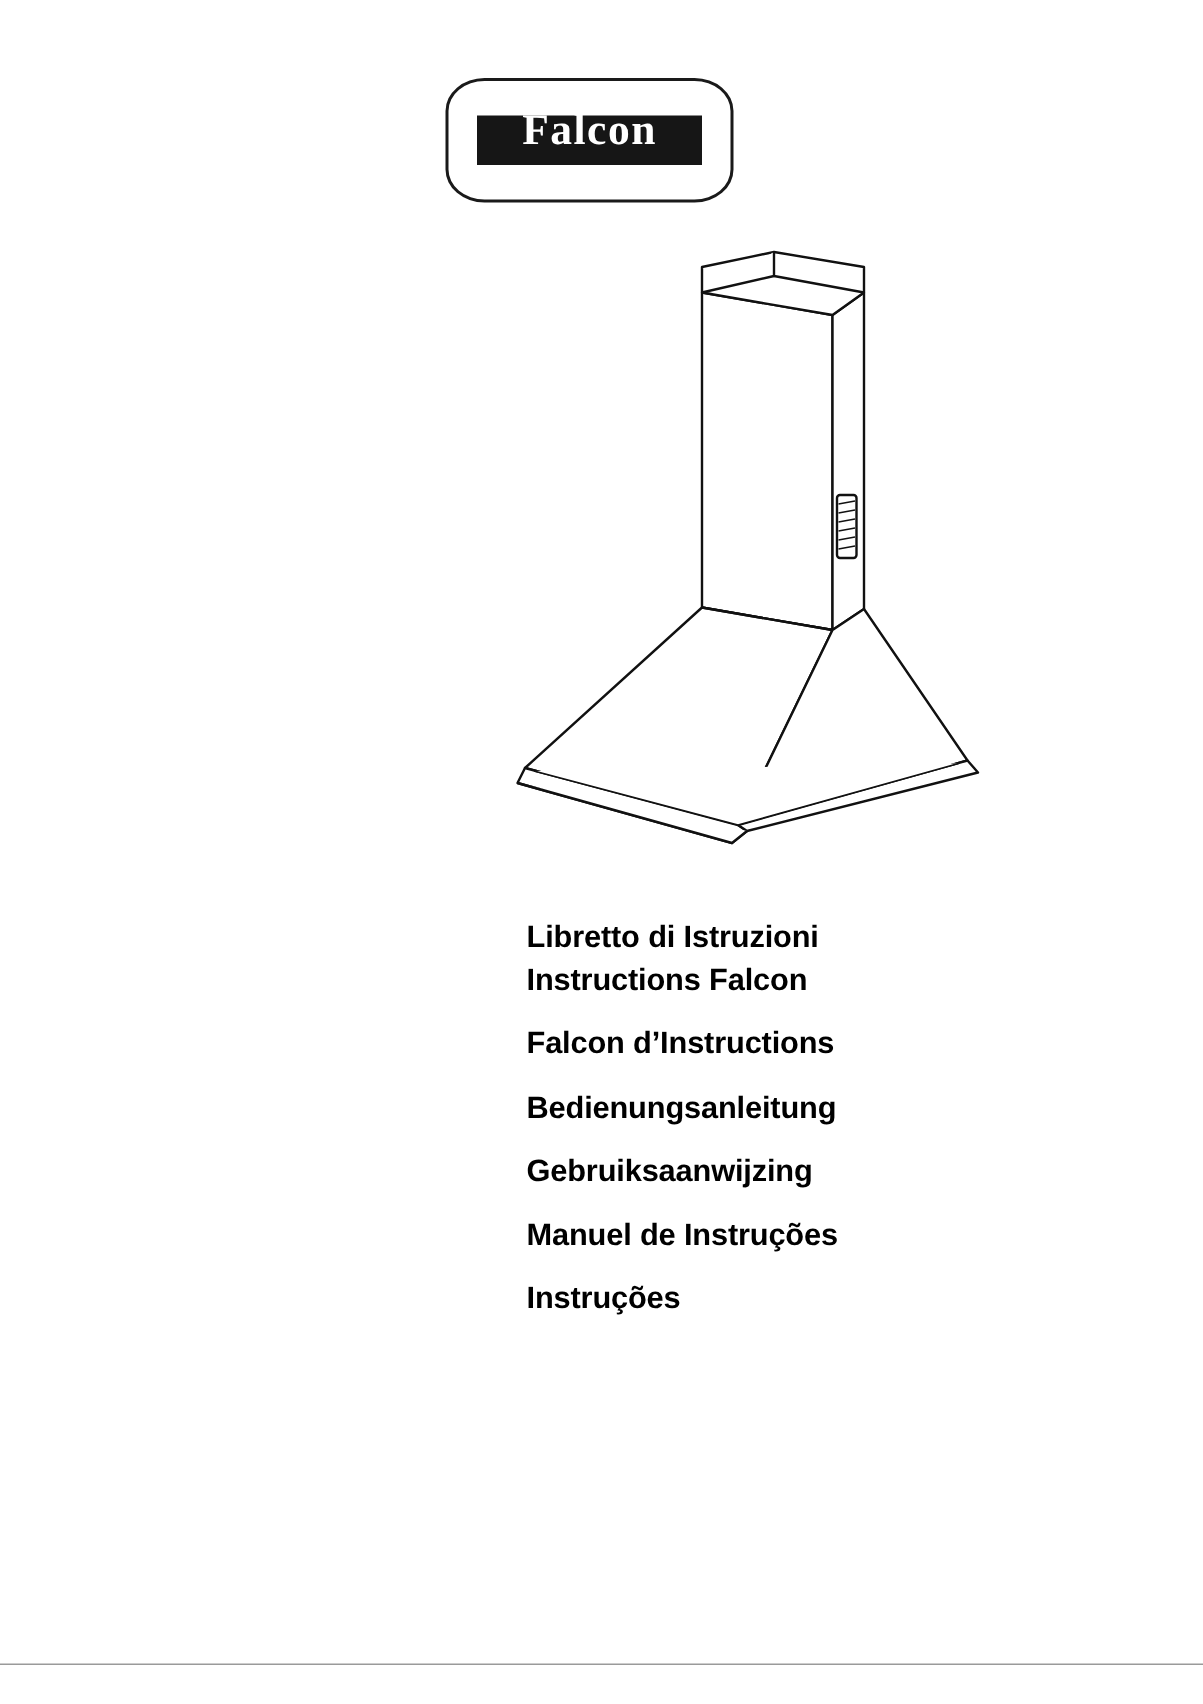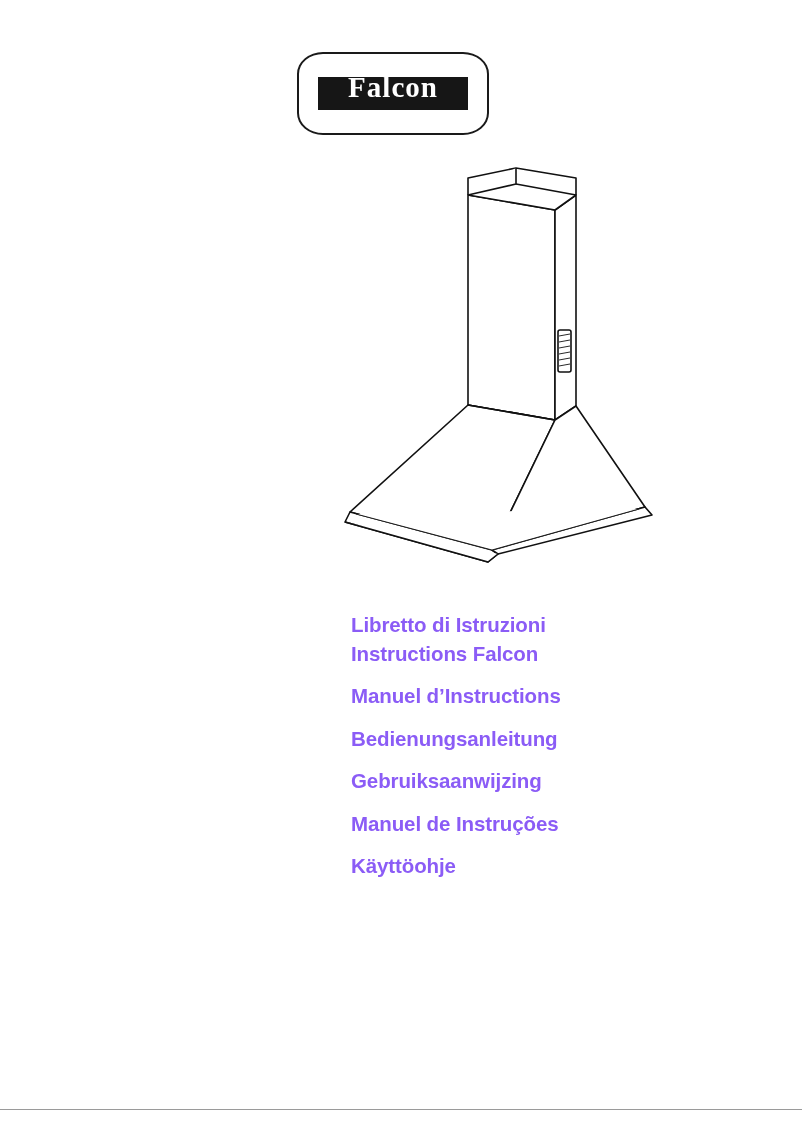"Libretto di Istruzioni" .titles .line { color: #8b5cf6 -> #000000 }
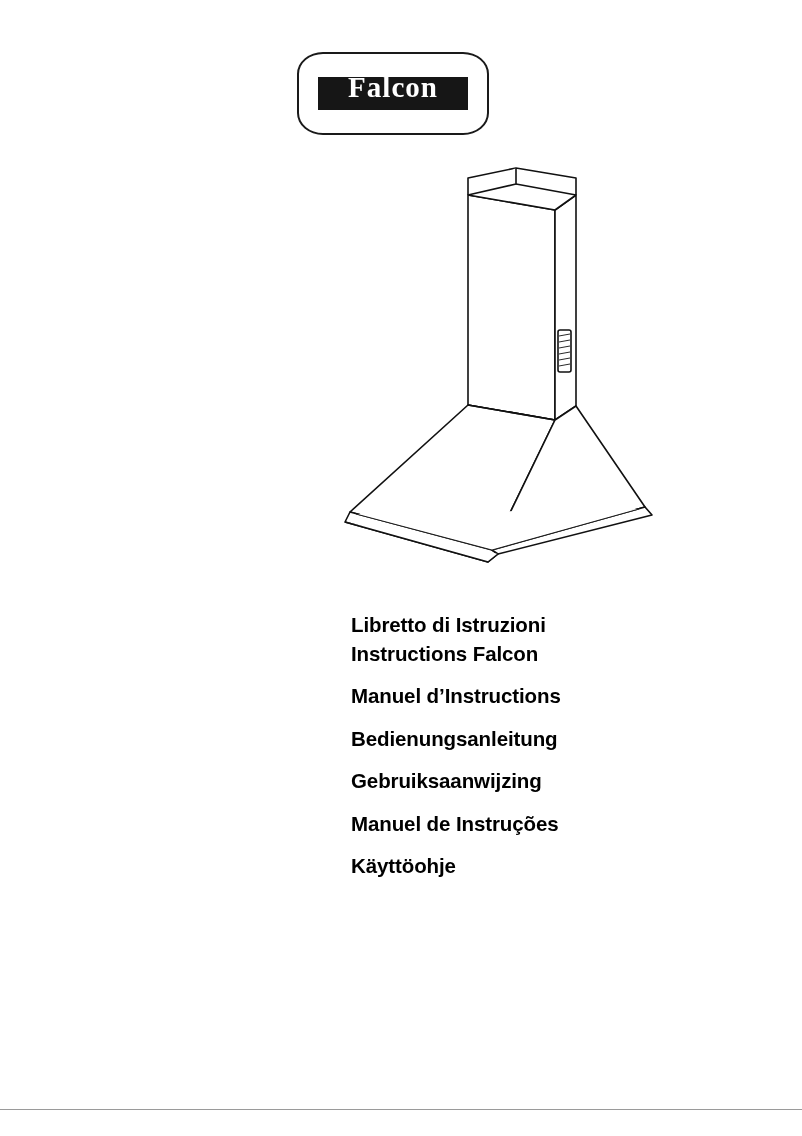"Manuel d’Instructions" div.line { text: Manuel -> Falcon }
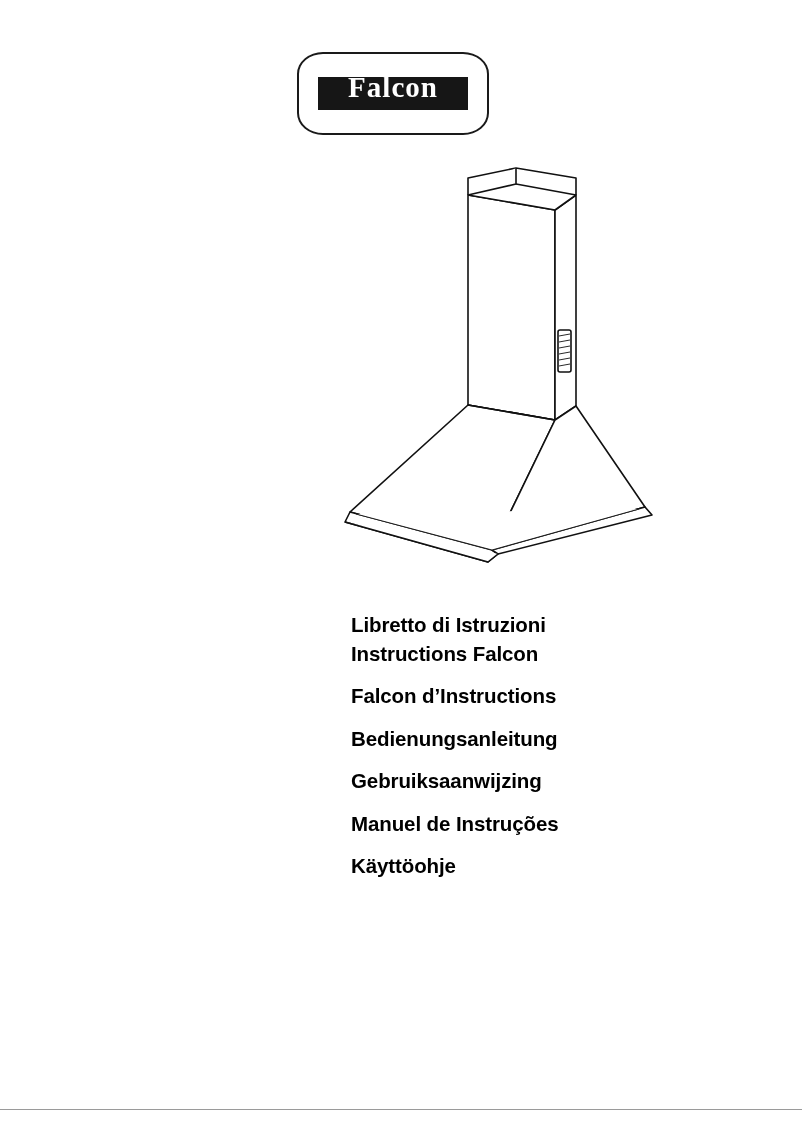"Käyttöohje" div.line { text: Käyttöohje -> Instruções }
